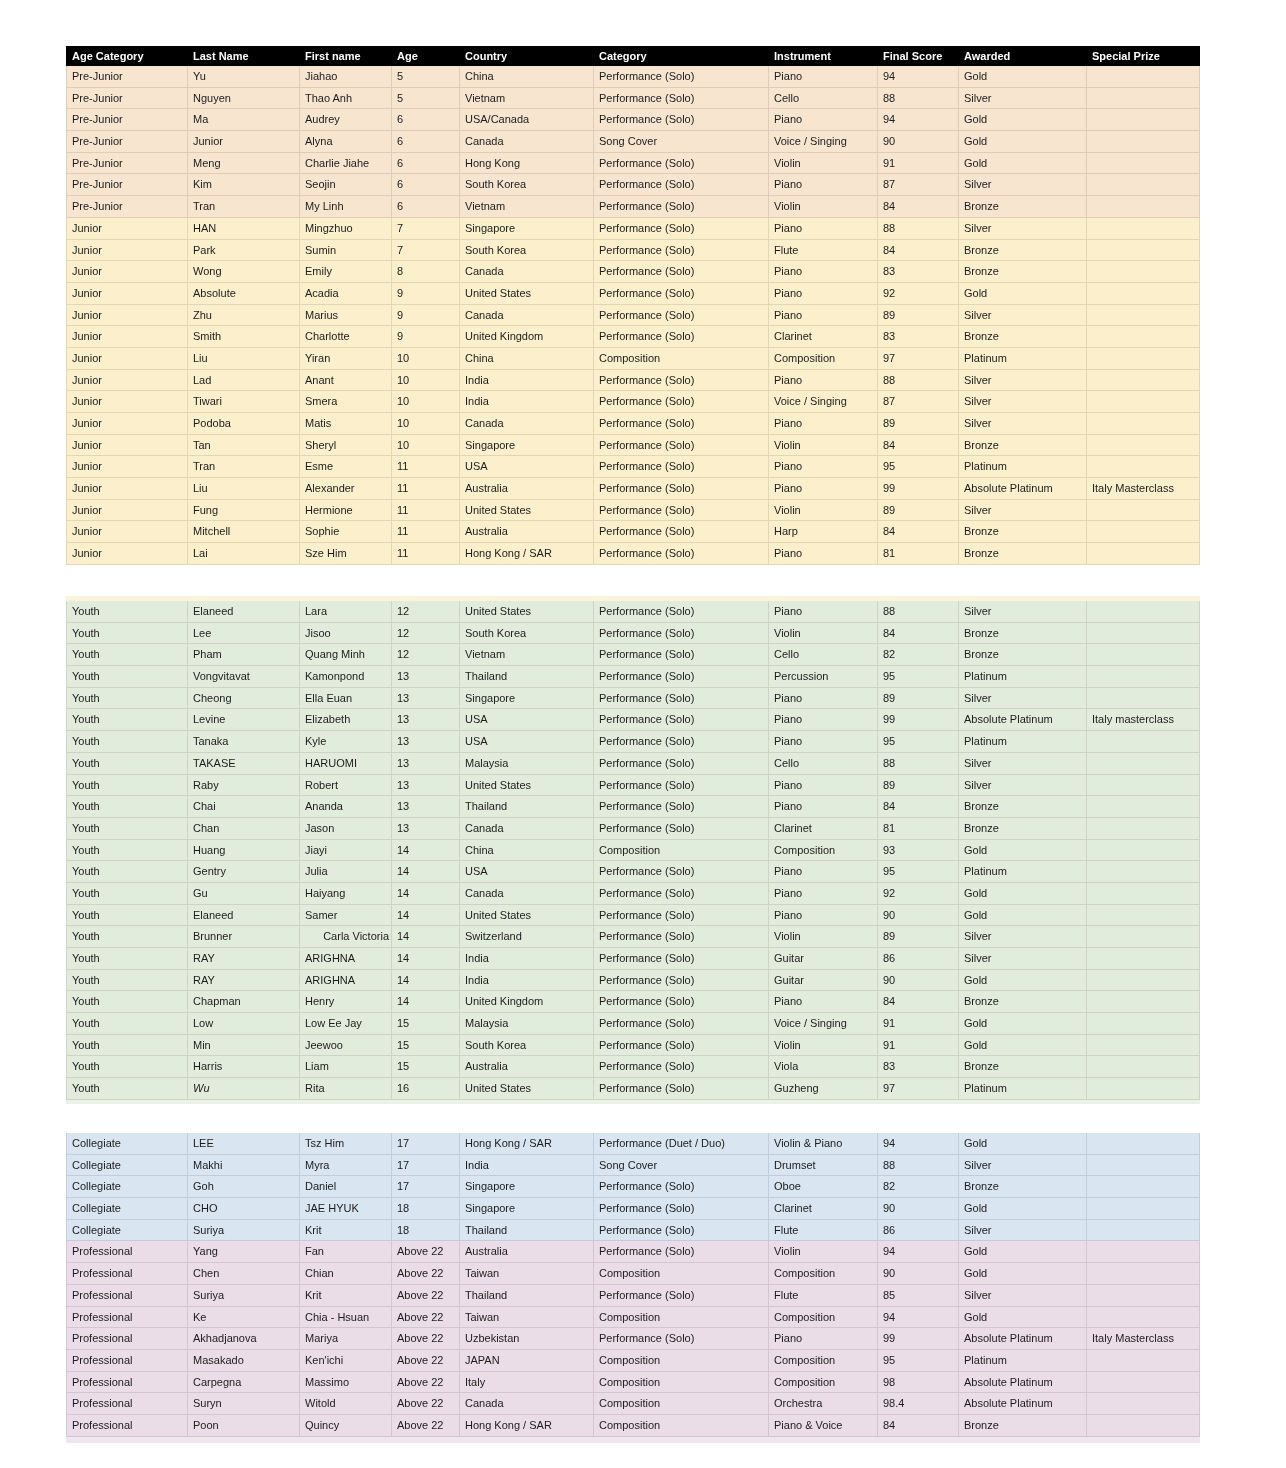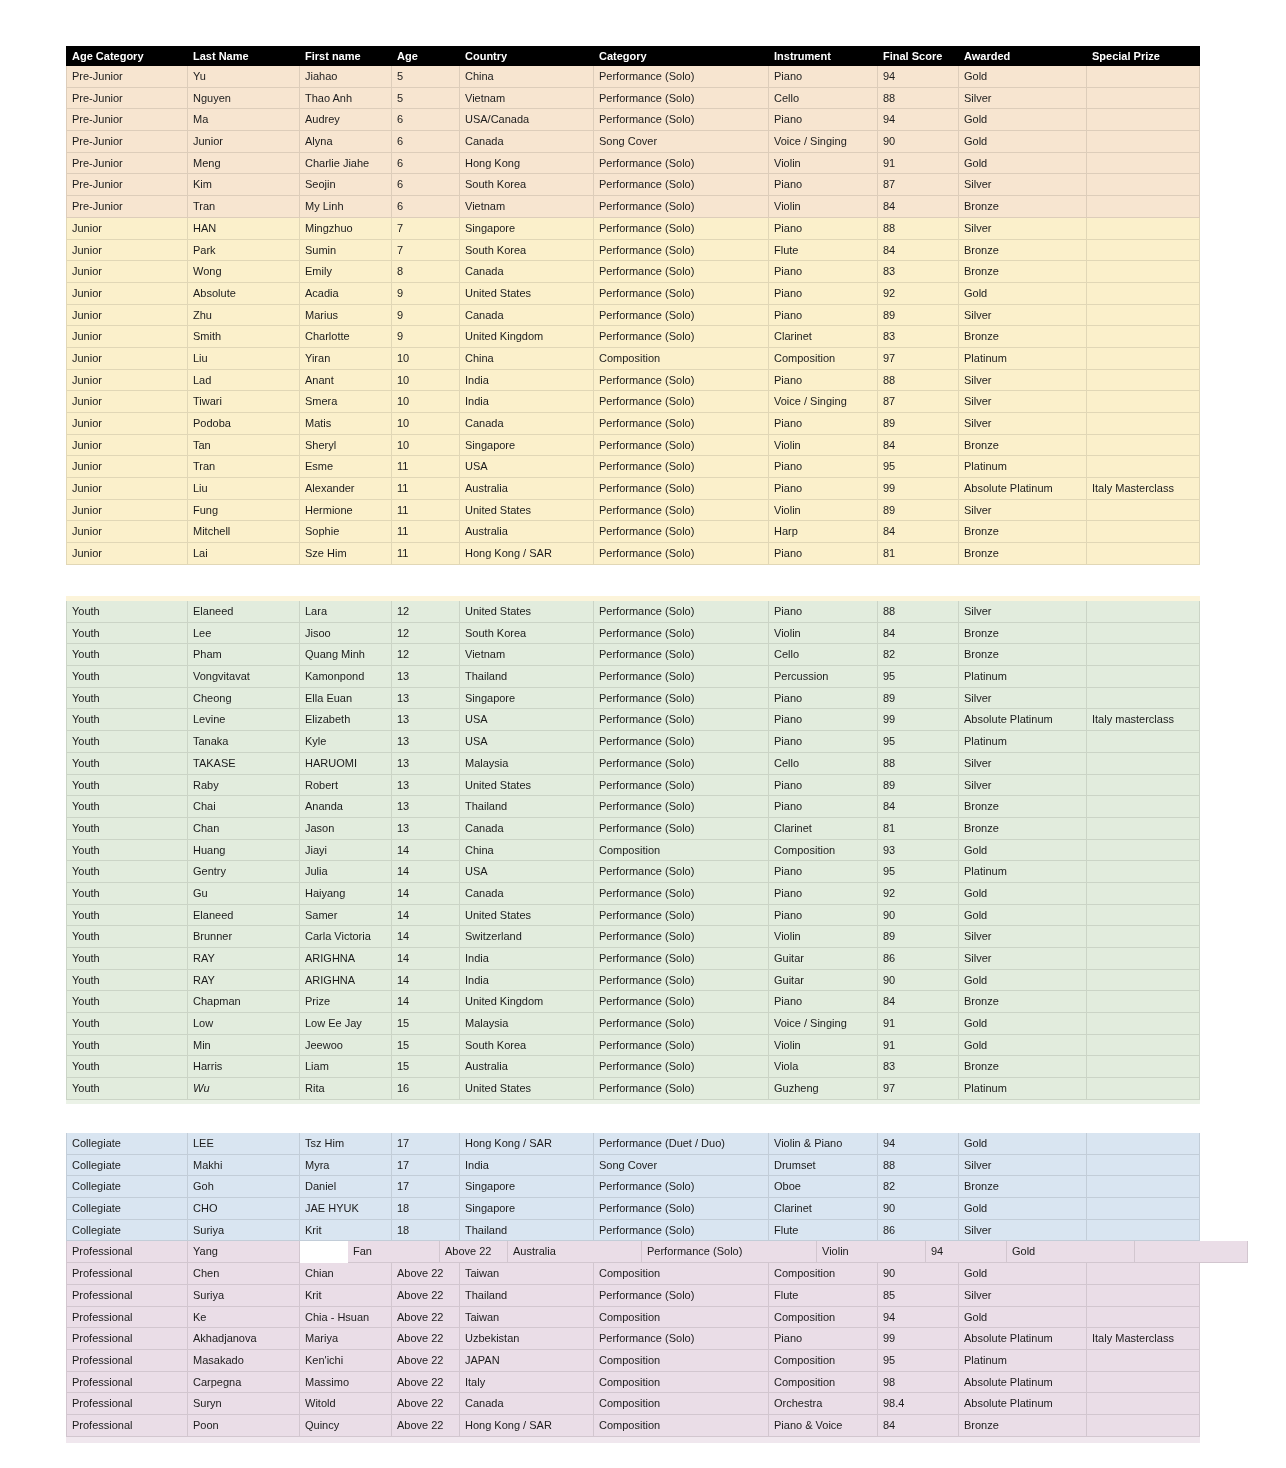"Carla Victoria" div.cell { text-align: none -> right }
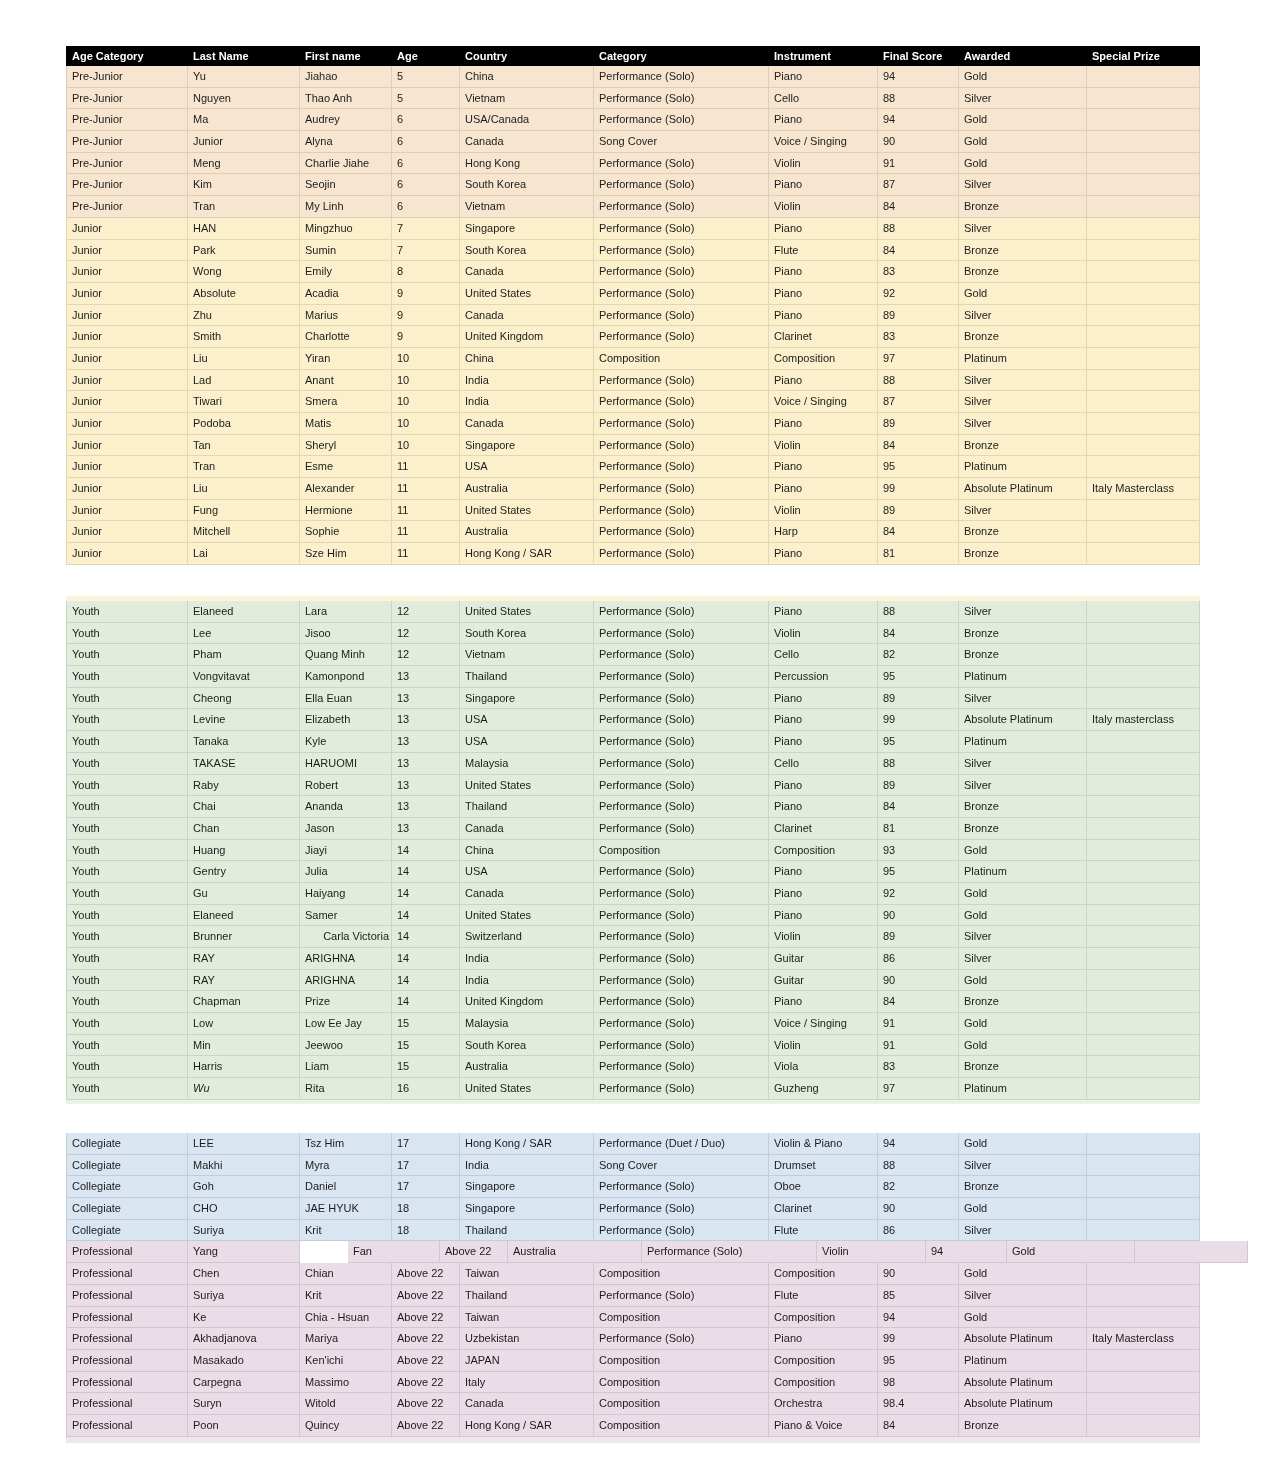"Prize" div.cell { text: Prize -> Henry }
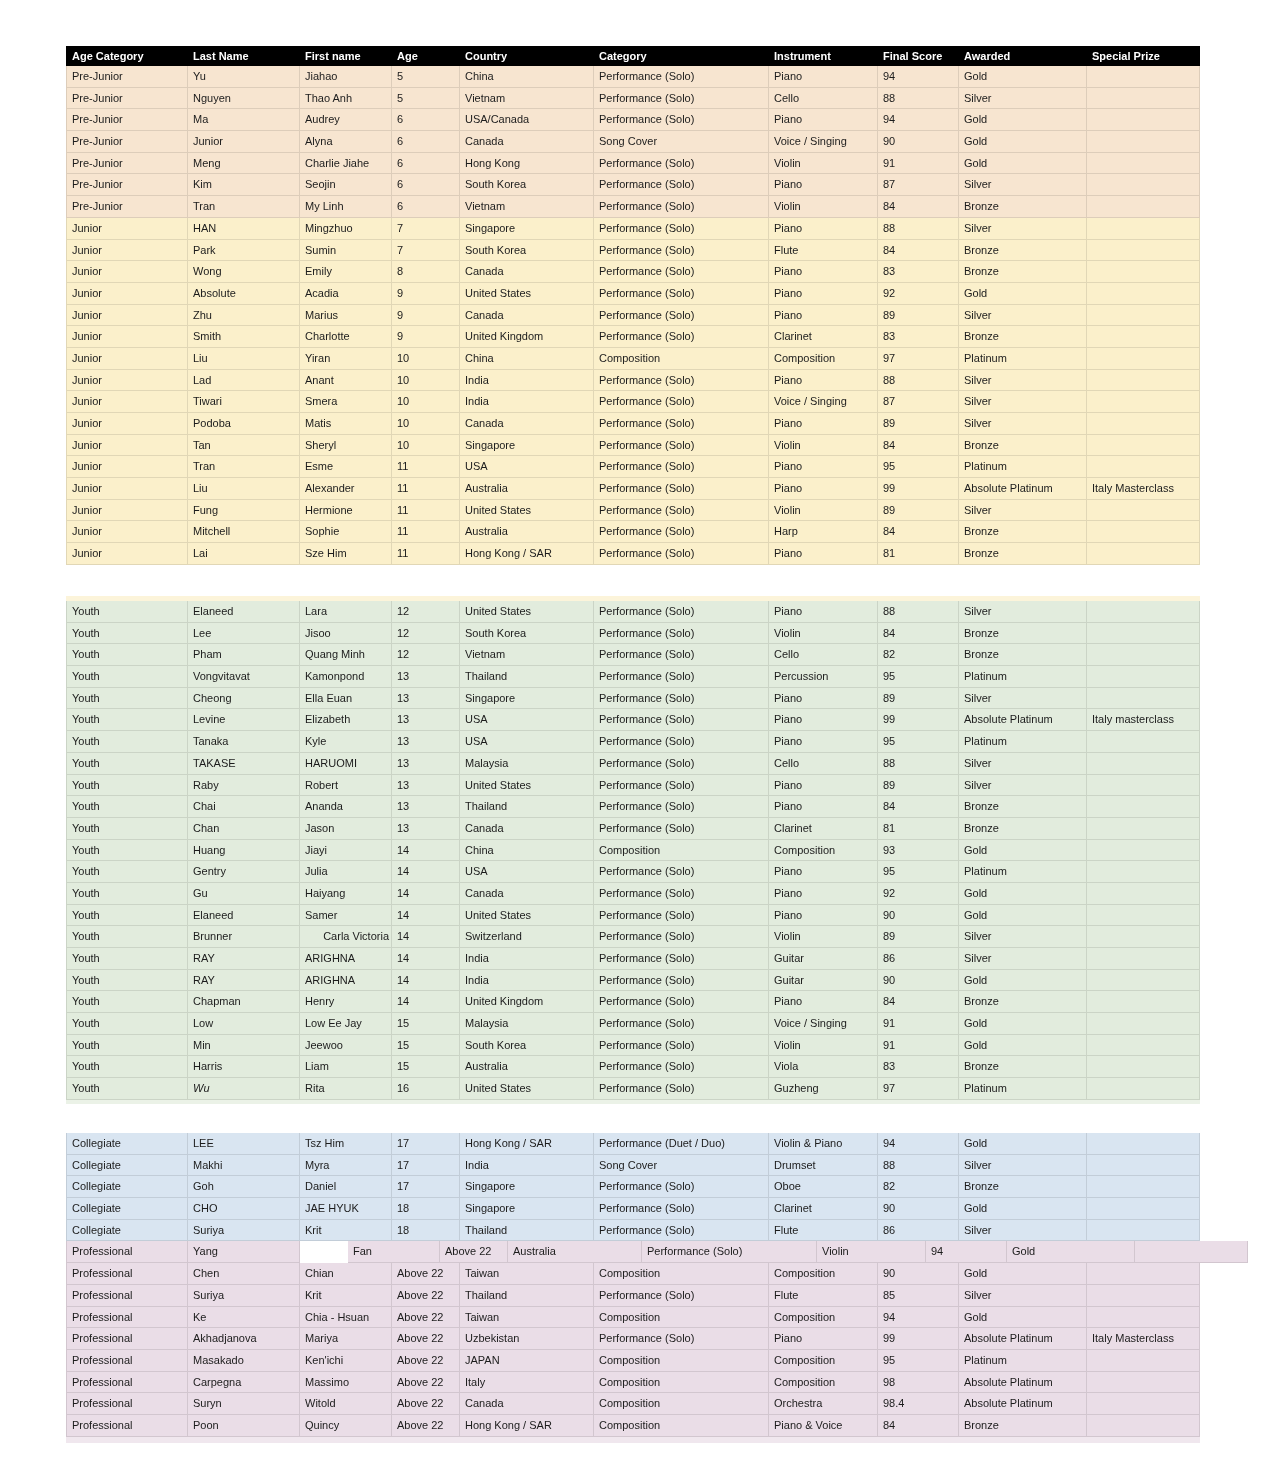"Fan" div.cell { margin-left: 48px -> none }
